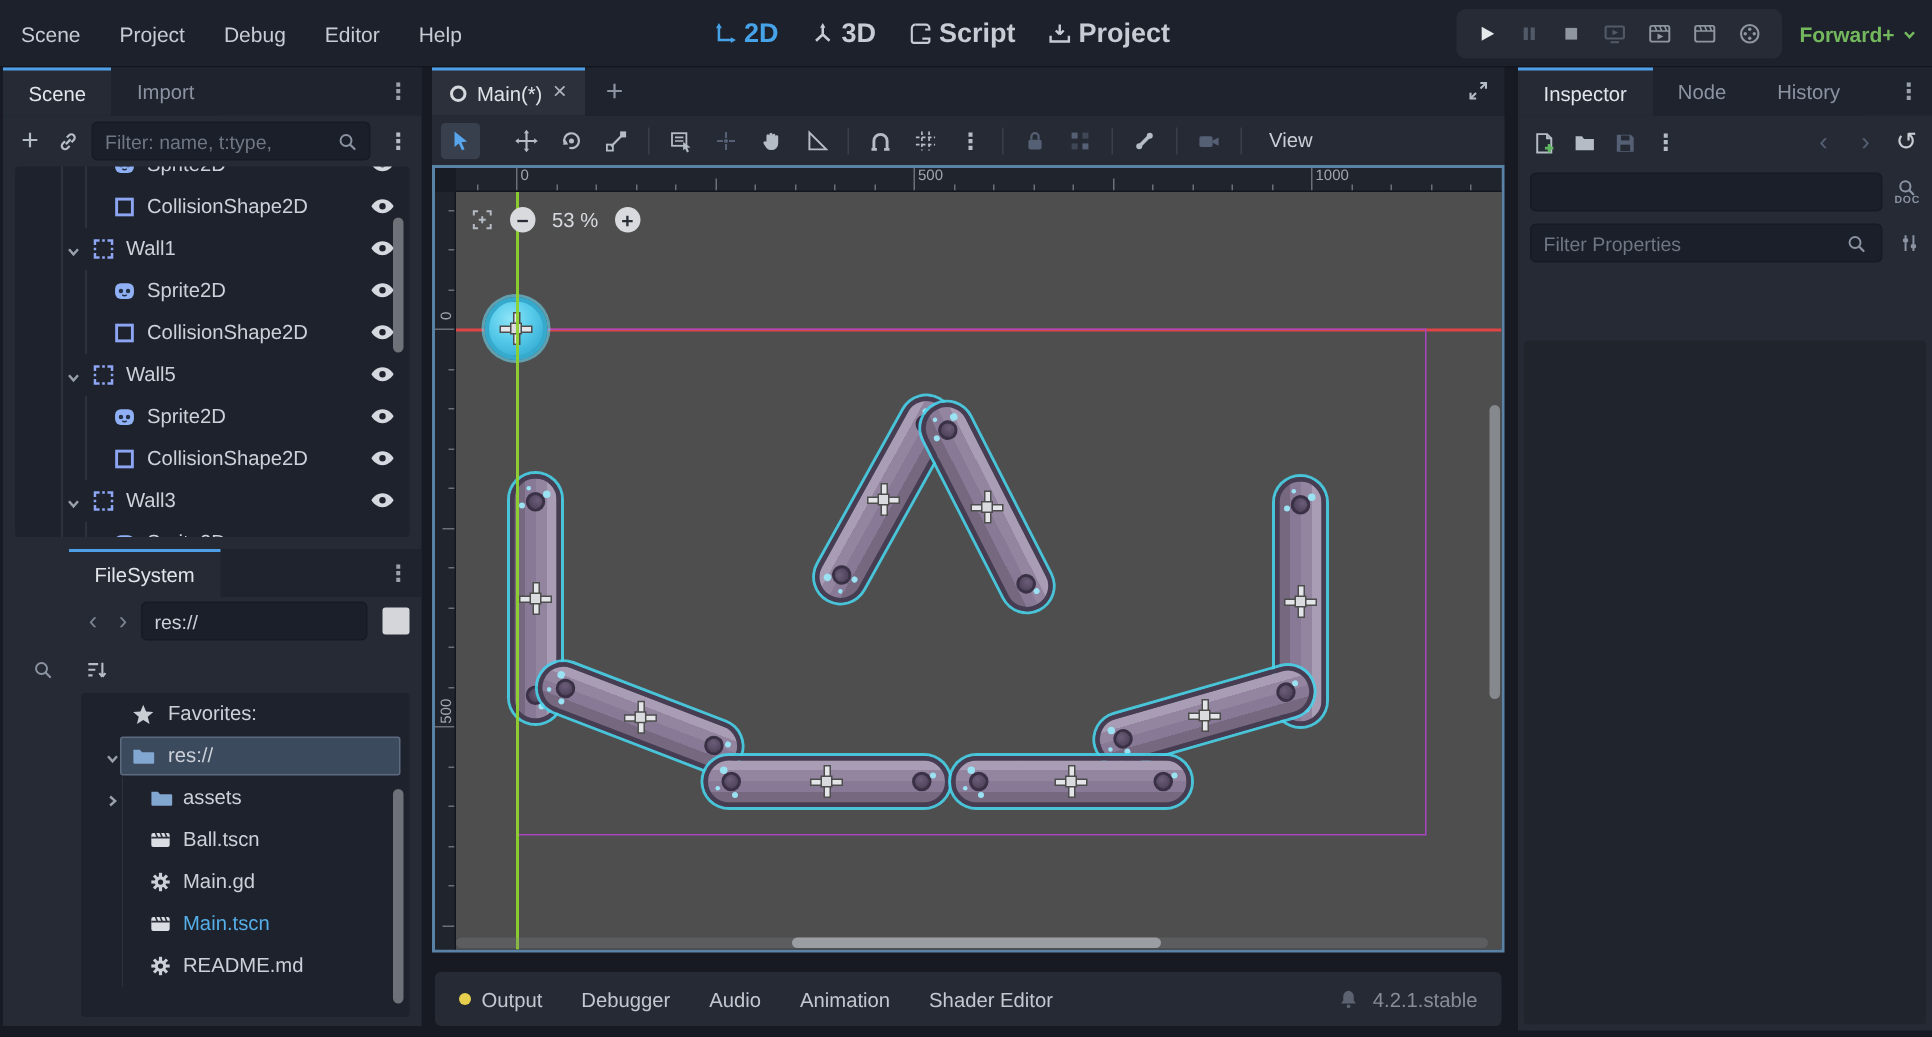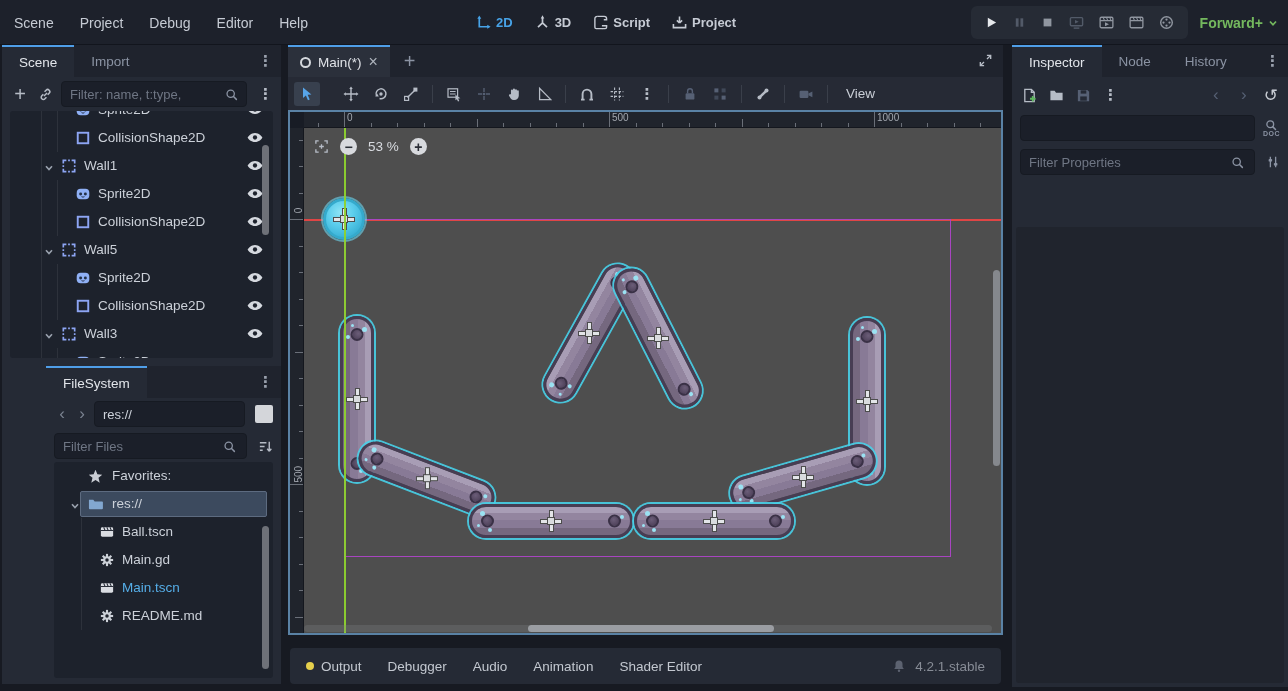"2D" .ctx { font-size: 13px -> 18px }
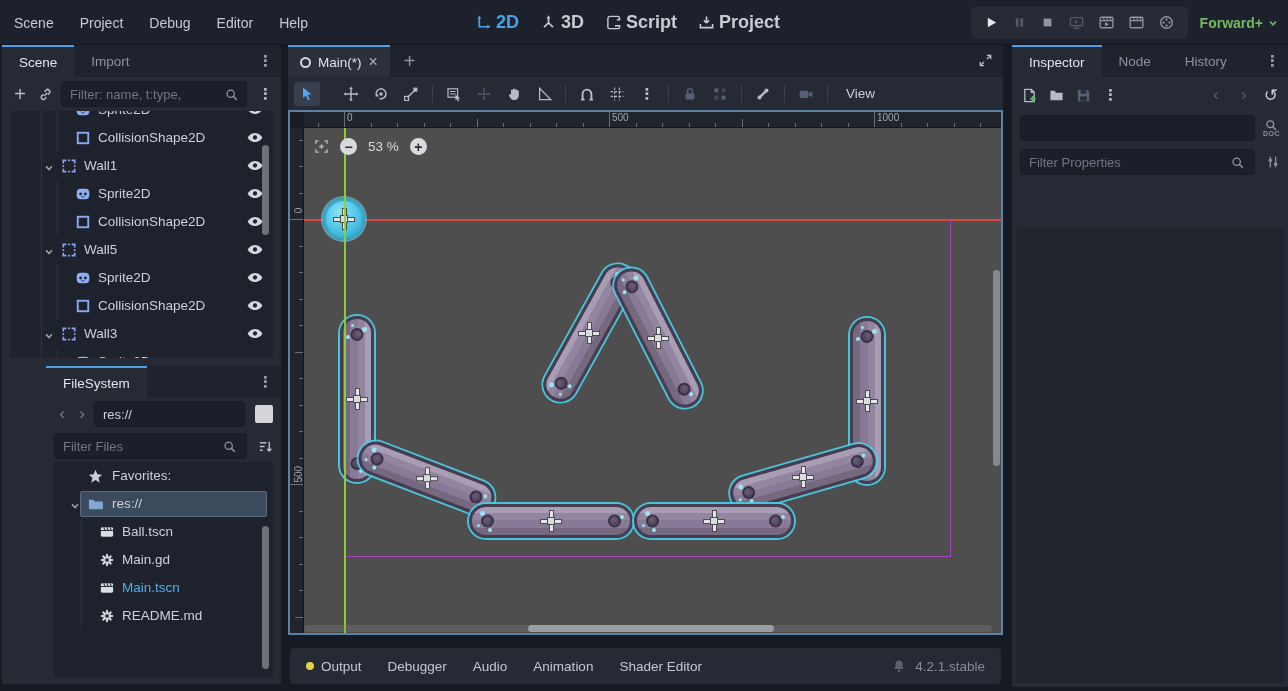"Filter Files" input.t-input { html: <input> -> none }
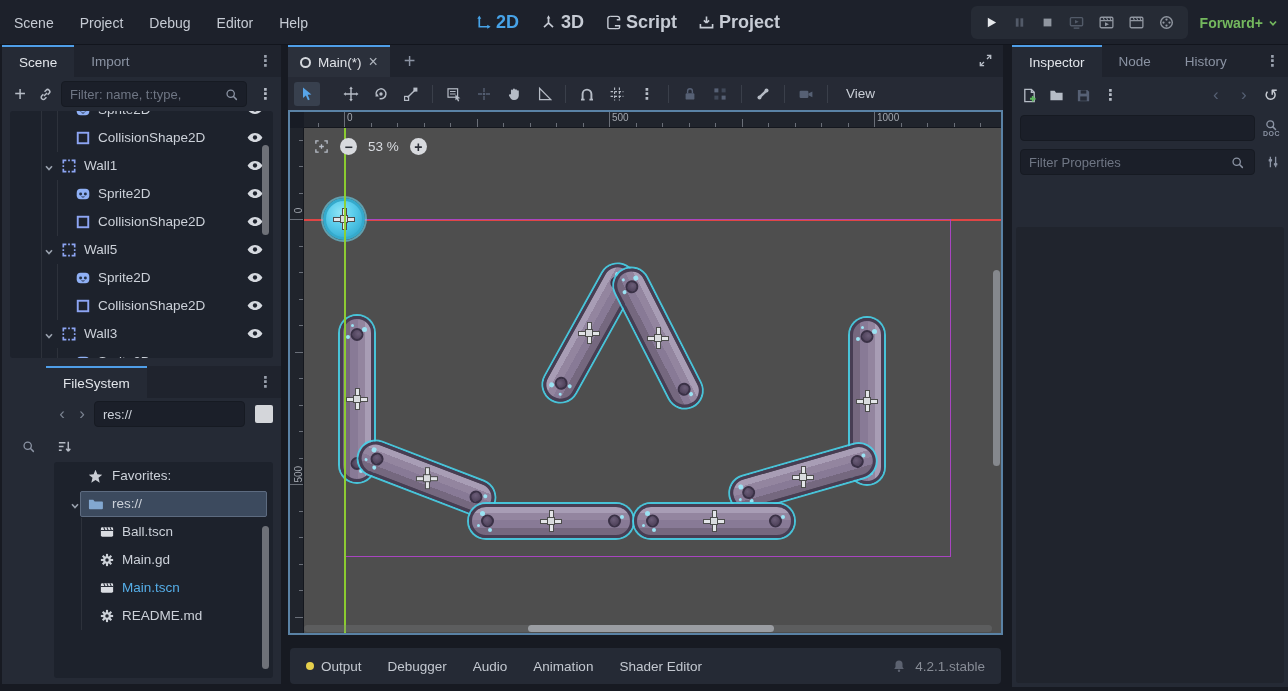"assets" div.frow { html: none -> <div> <span><svg> <path></path> </svg></span> <span> <svg> <path></path> </svg> </span> <span>assets</span> </div> }
